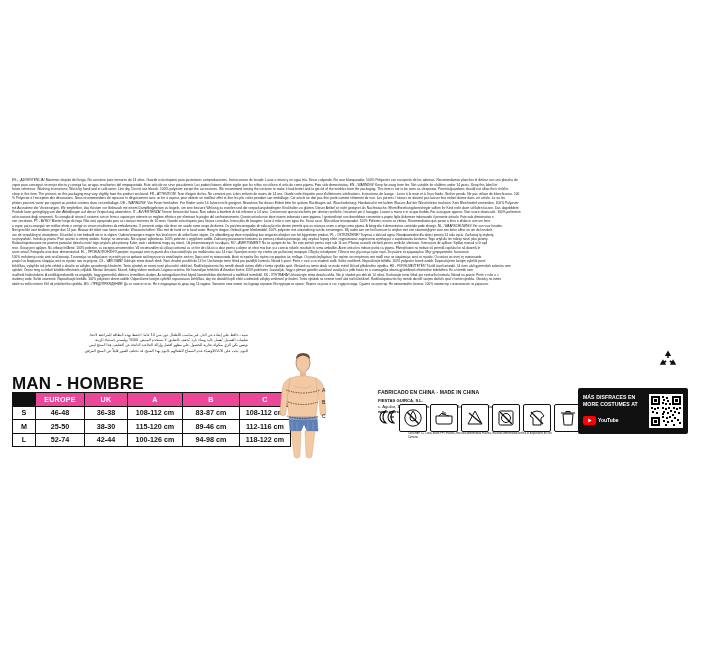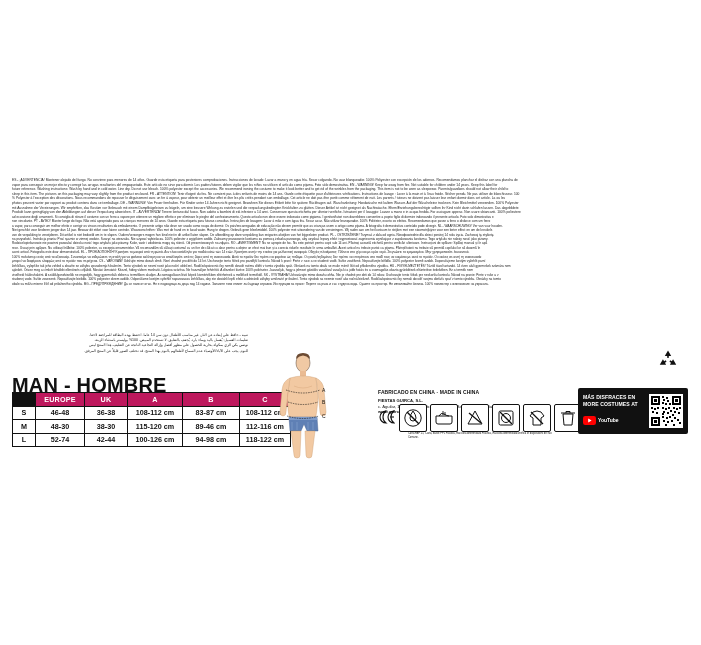"MAN - HOMBRE" .title { font-size: 20px -> 17px }
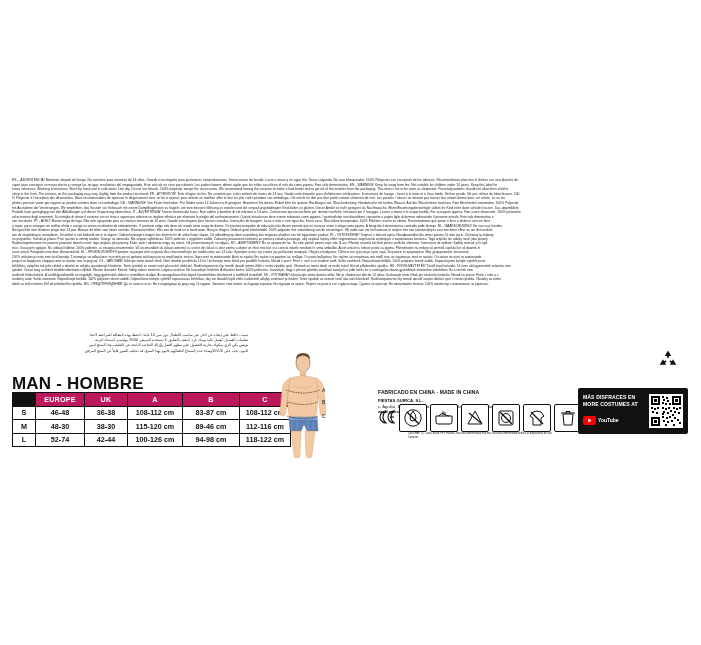"EUROPE" .size-table thead th { background: #be185d -> #ec4899 }
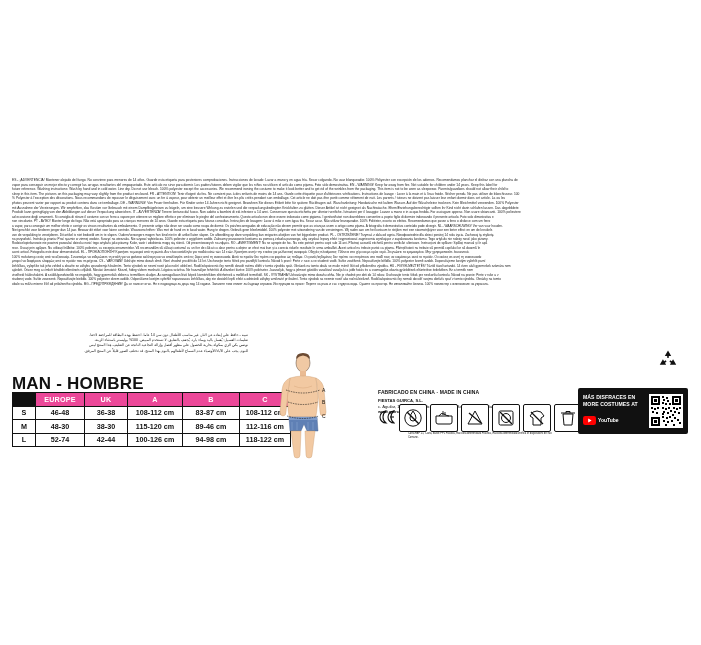"48-30" td { text: 48-30 -> 25-50 }
